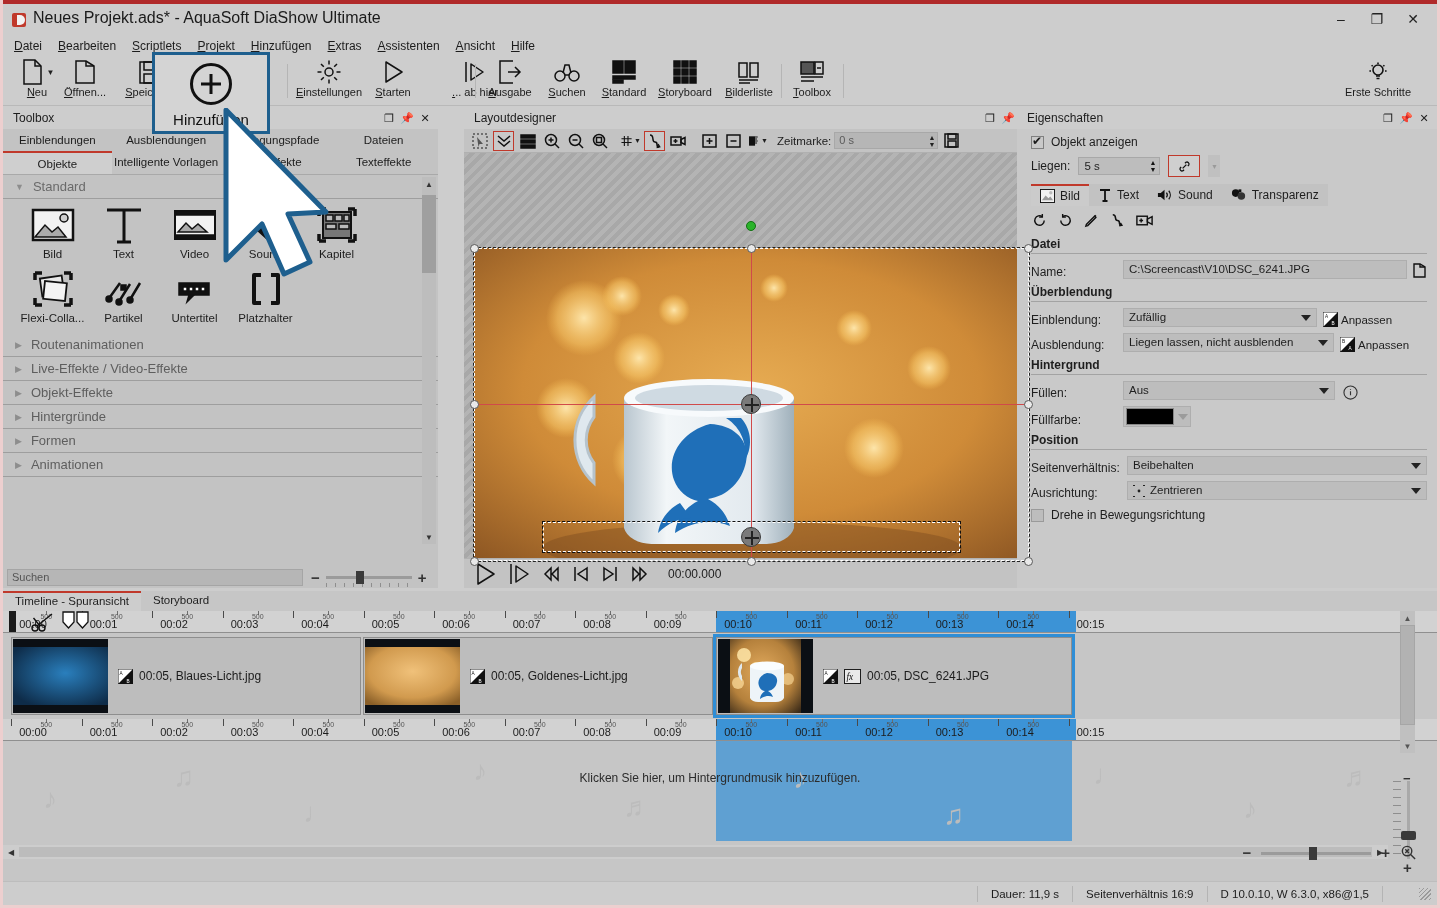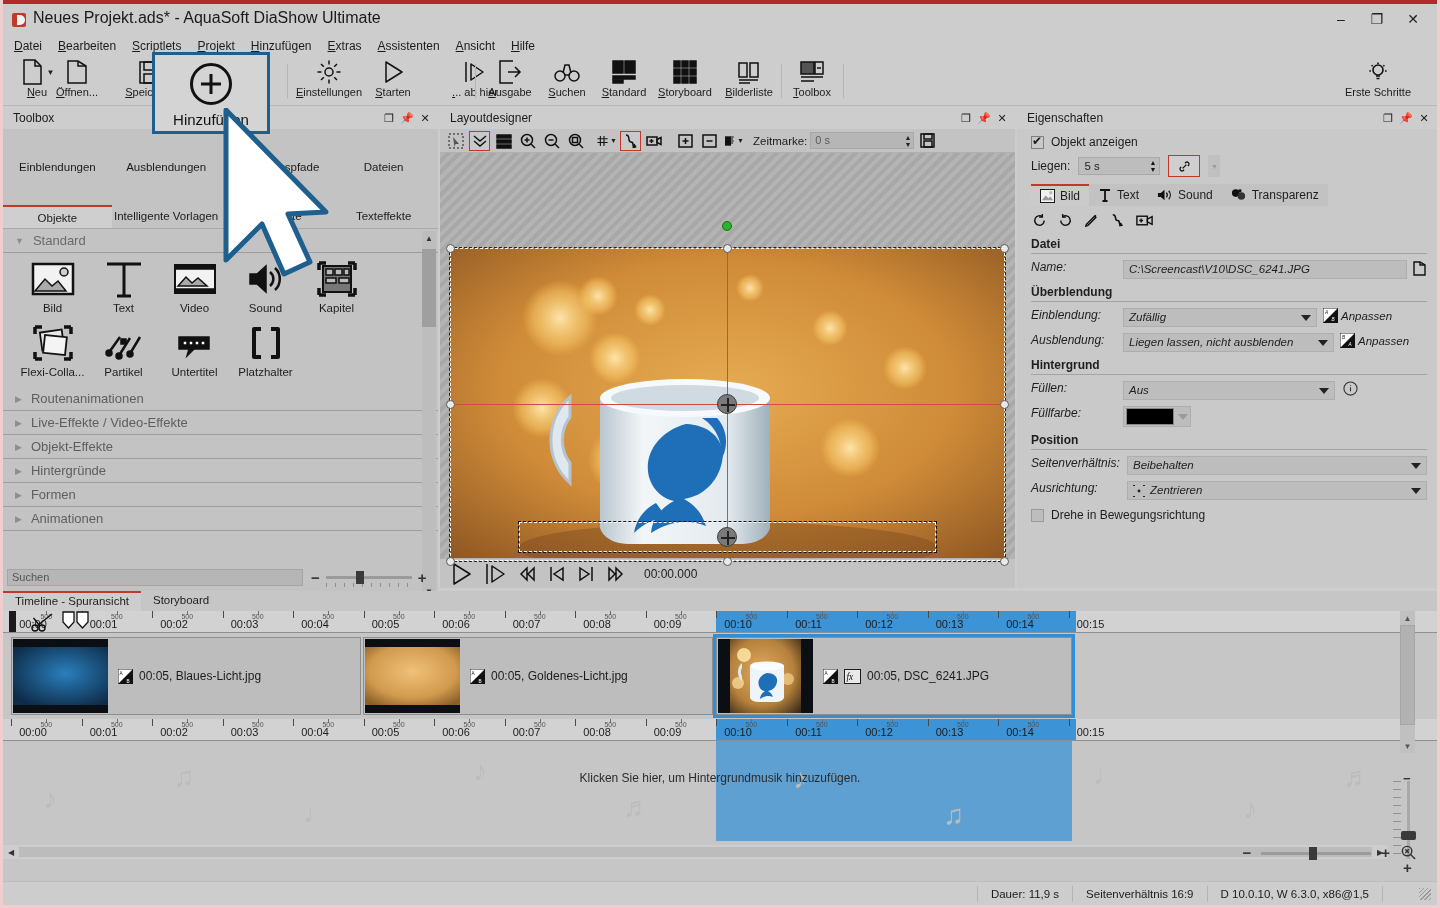"Öffnen..." div.tb { left: 46px -> 54px }
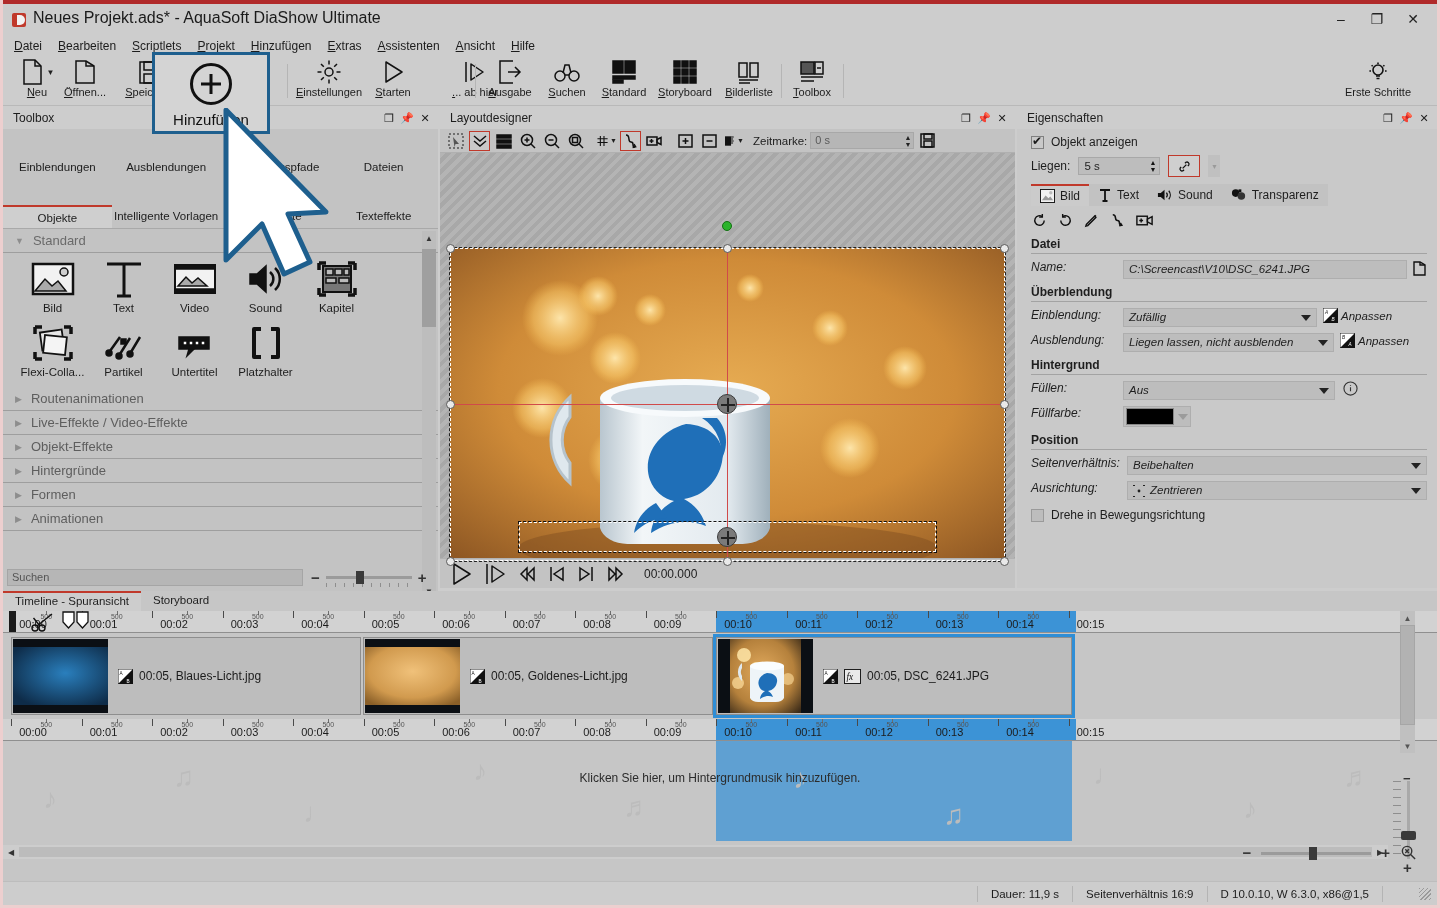"Layoutdesigner" .layout { left: 440px -> 464px }
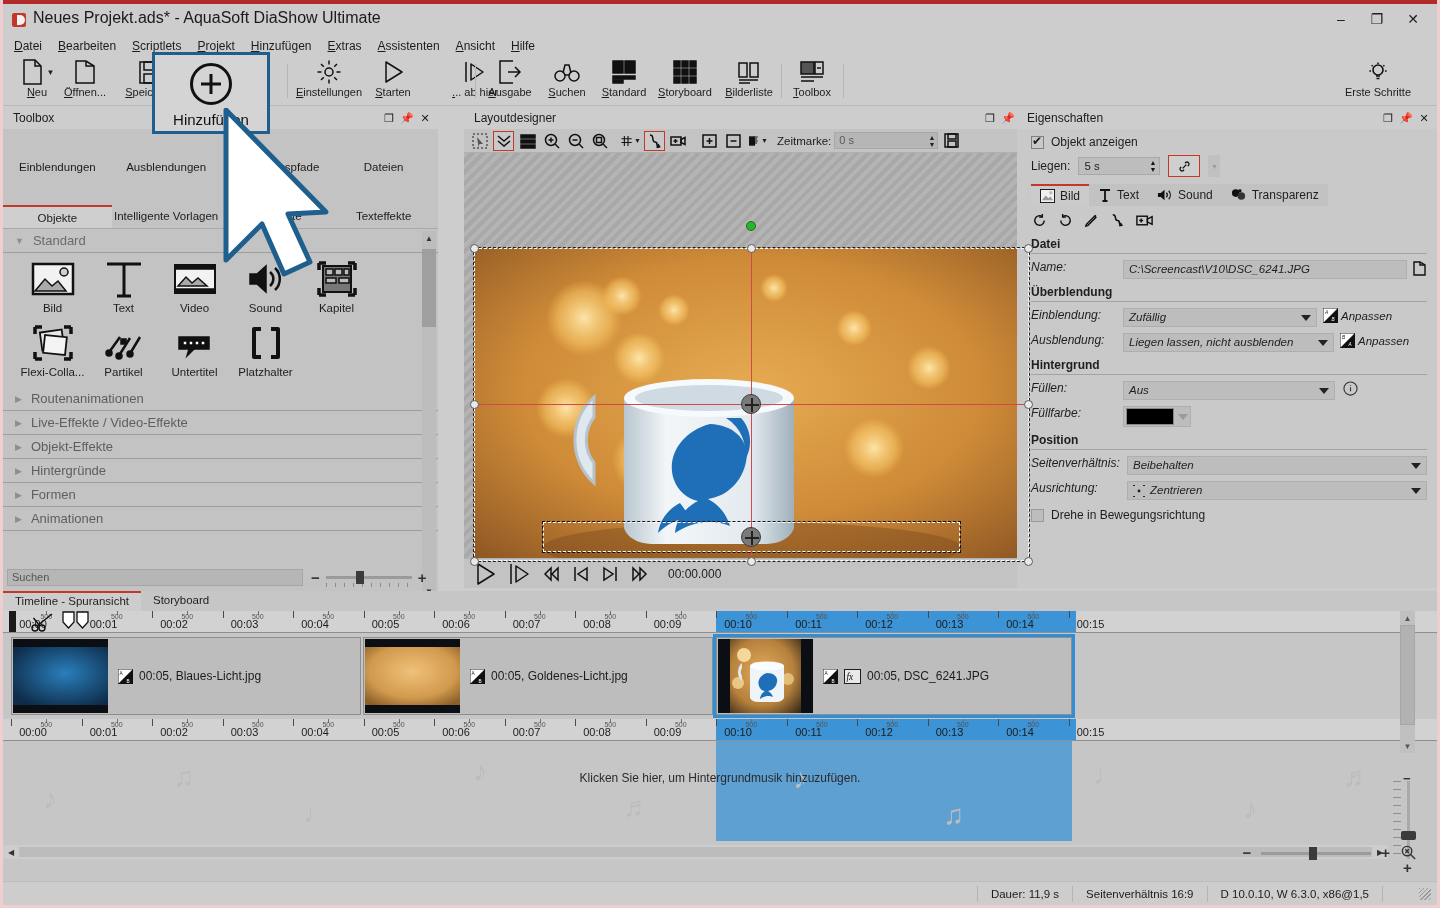"Einblendungen" .tabs-row { margin-top: 27px -> none }
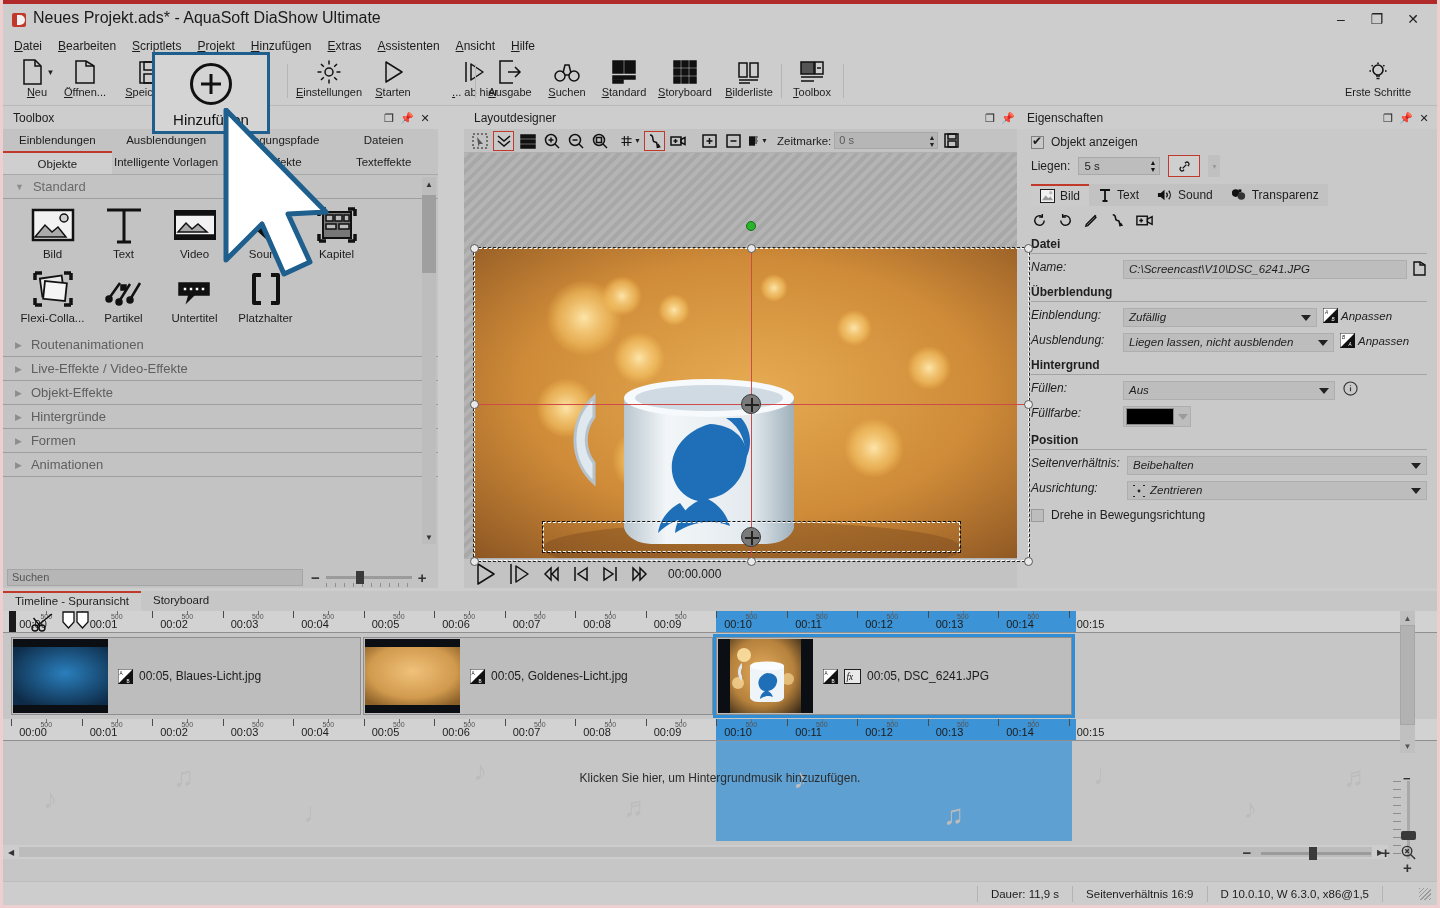"Name:" .frow { align-items: flex-start -> flex-end; font-style: italic -> none }
